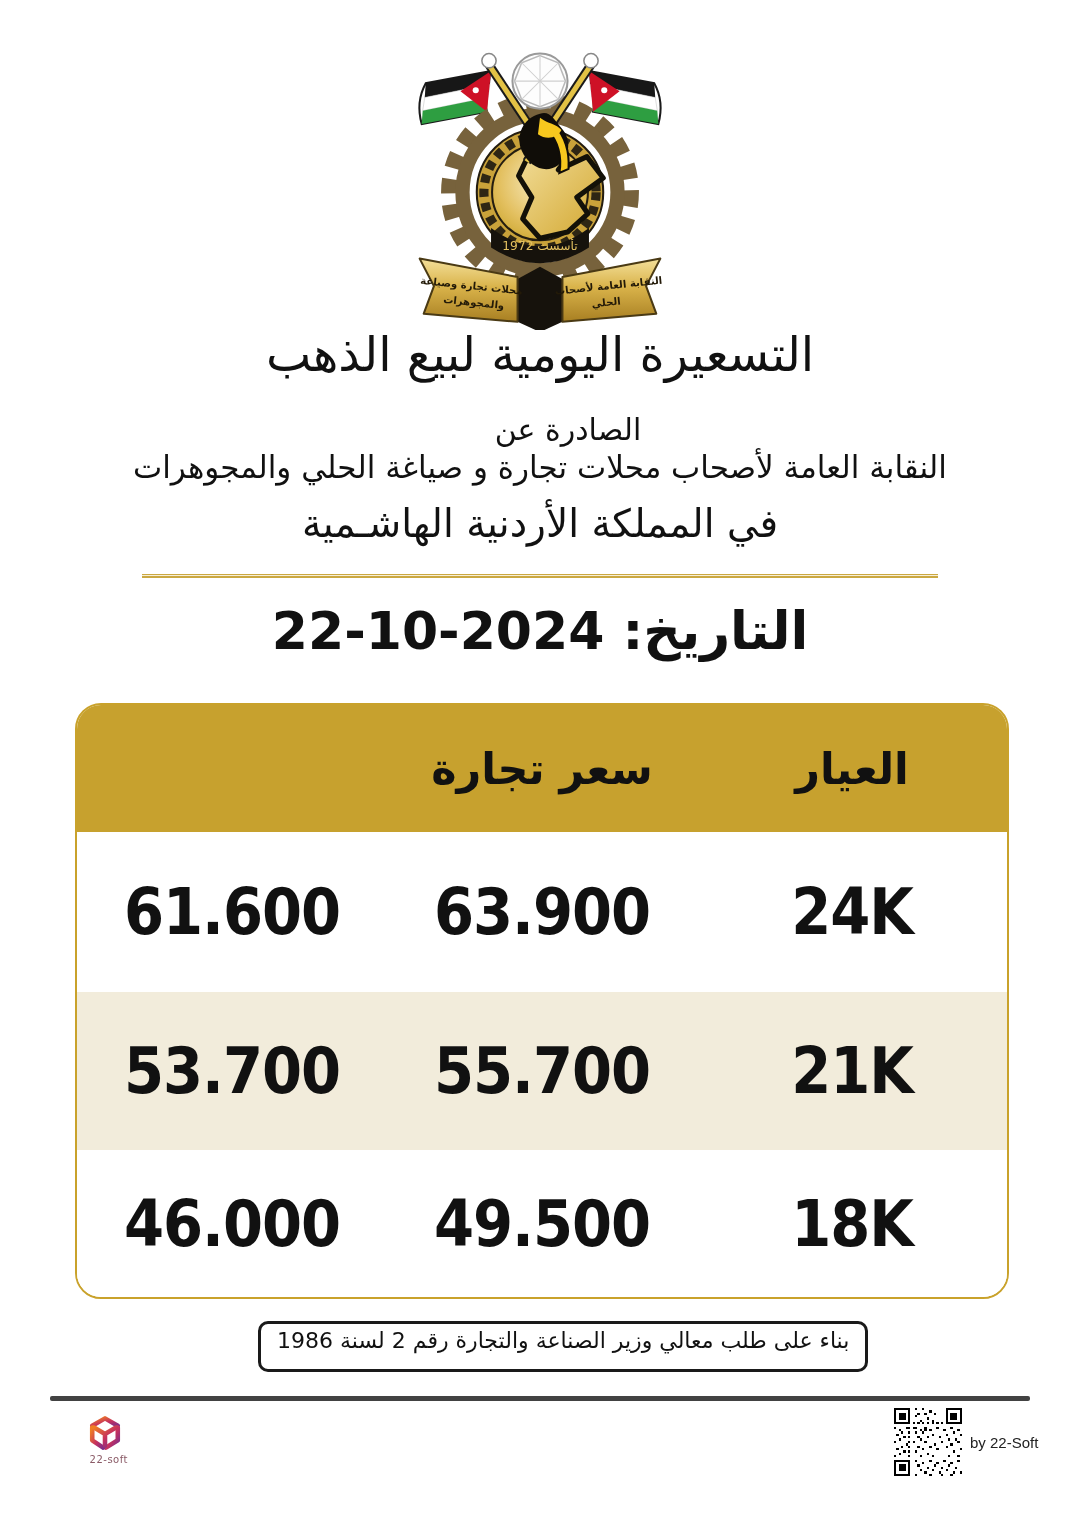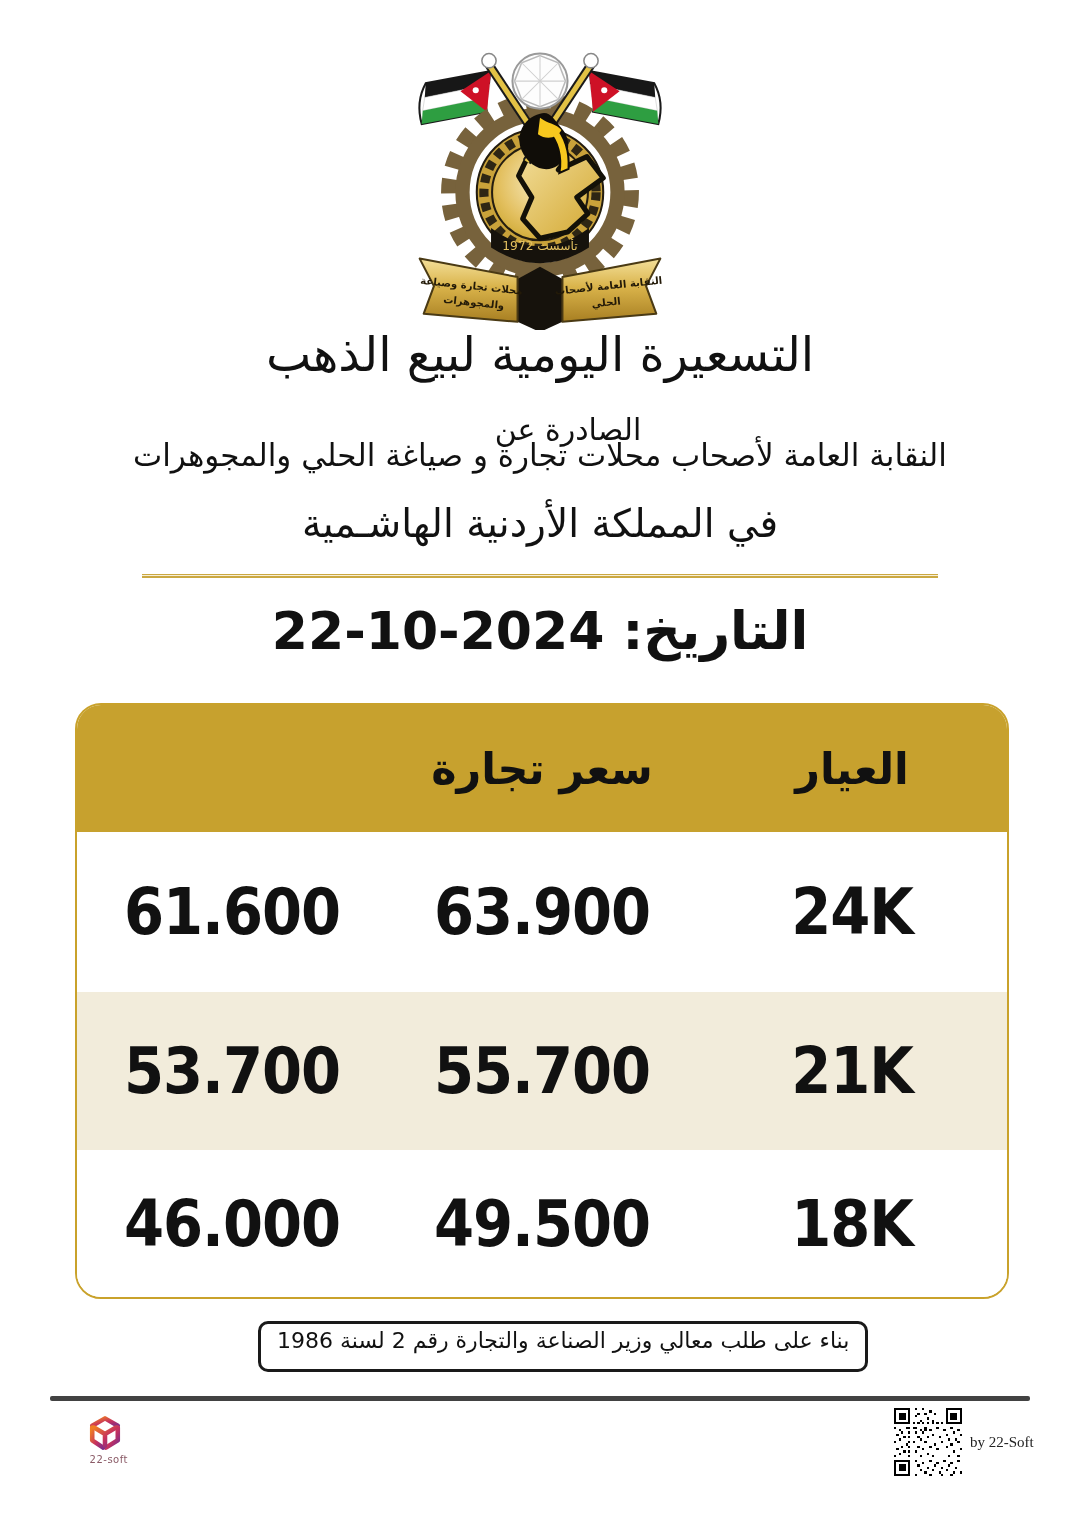"النقابة العامة لأصحاب محلات تجارة" .syndicate { top: 437px -> 449px }
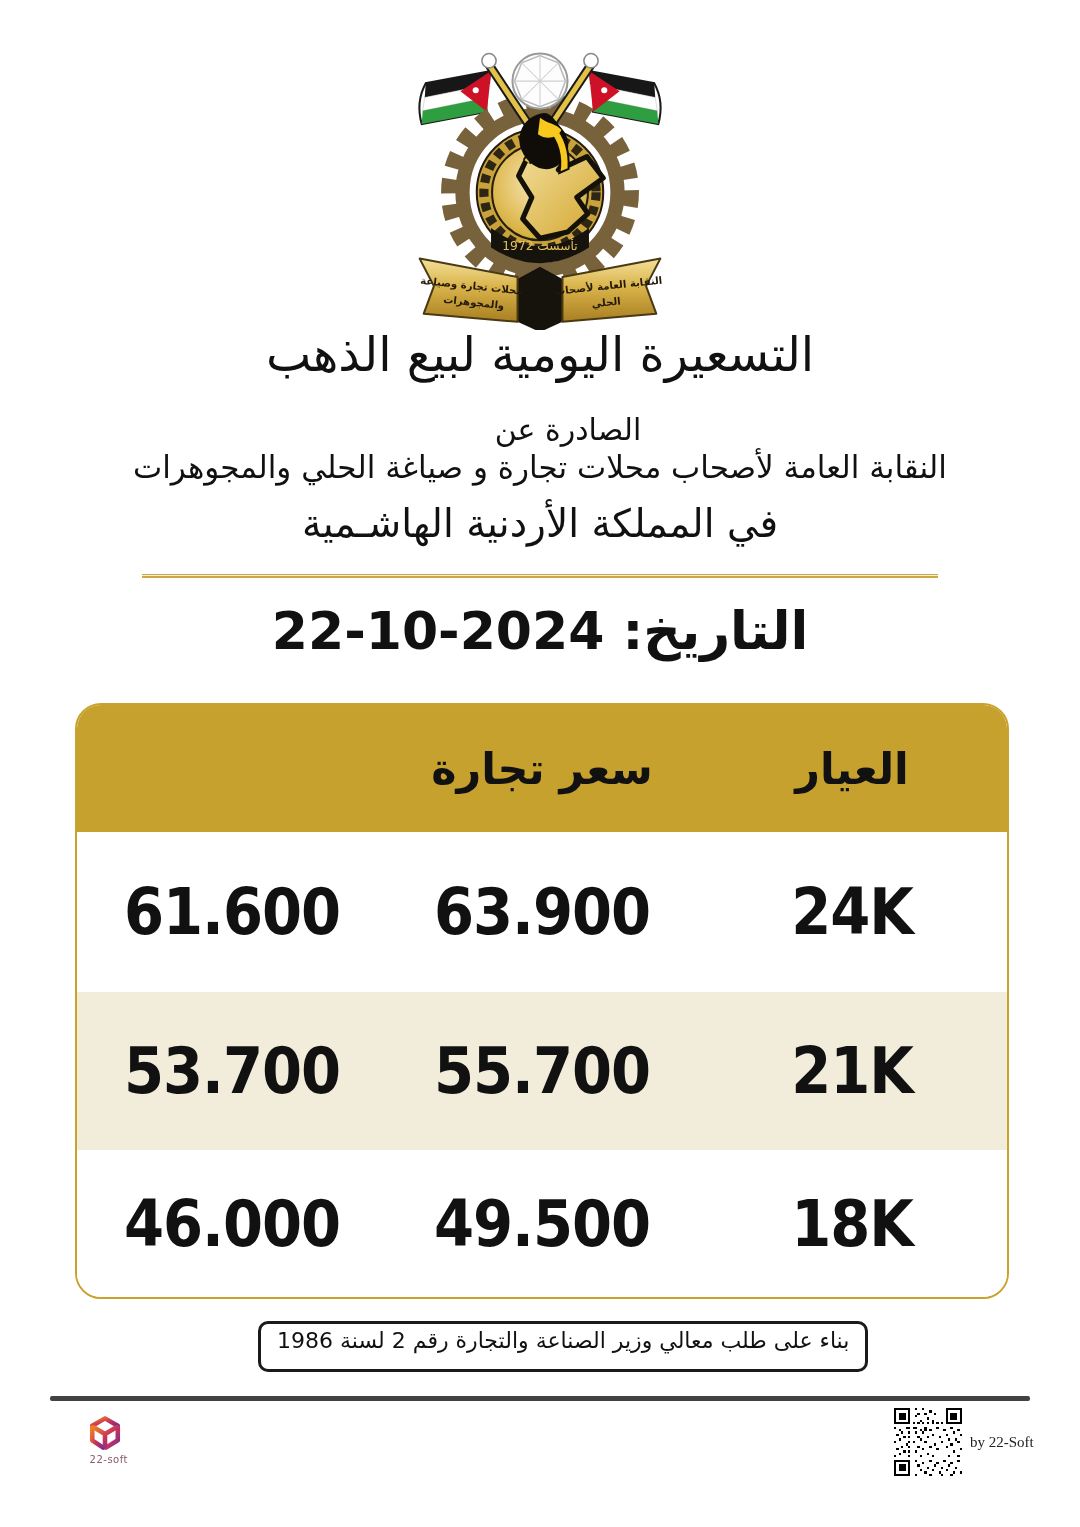"by 22-Soft" .qr-caption { font-family: Liberation Serif, serif -> Liberation Sans, sans-serif }
